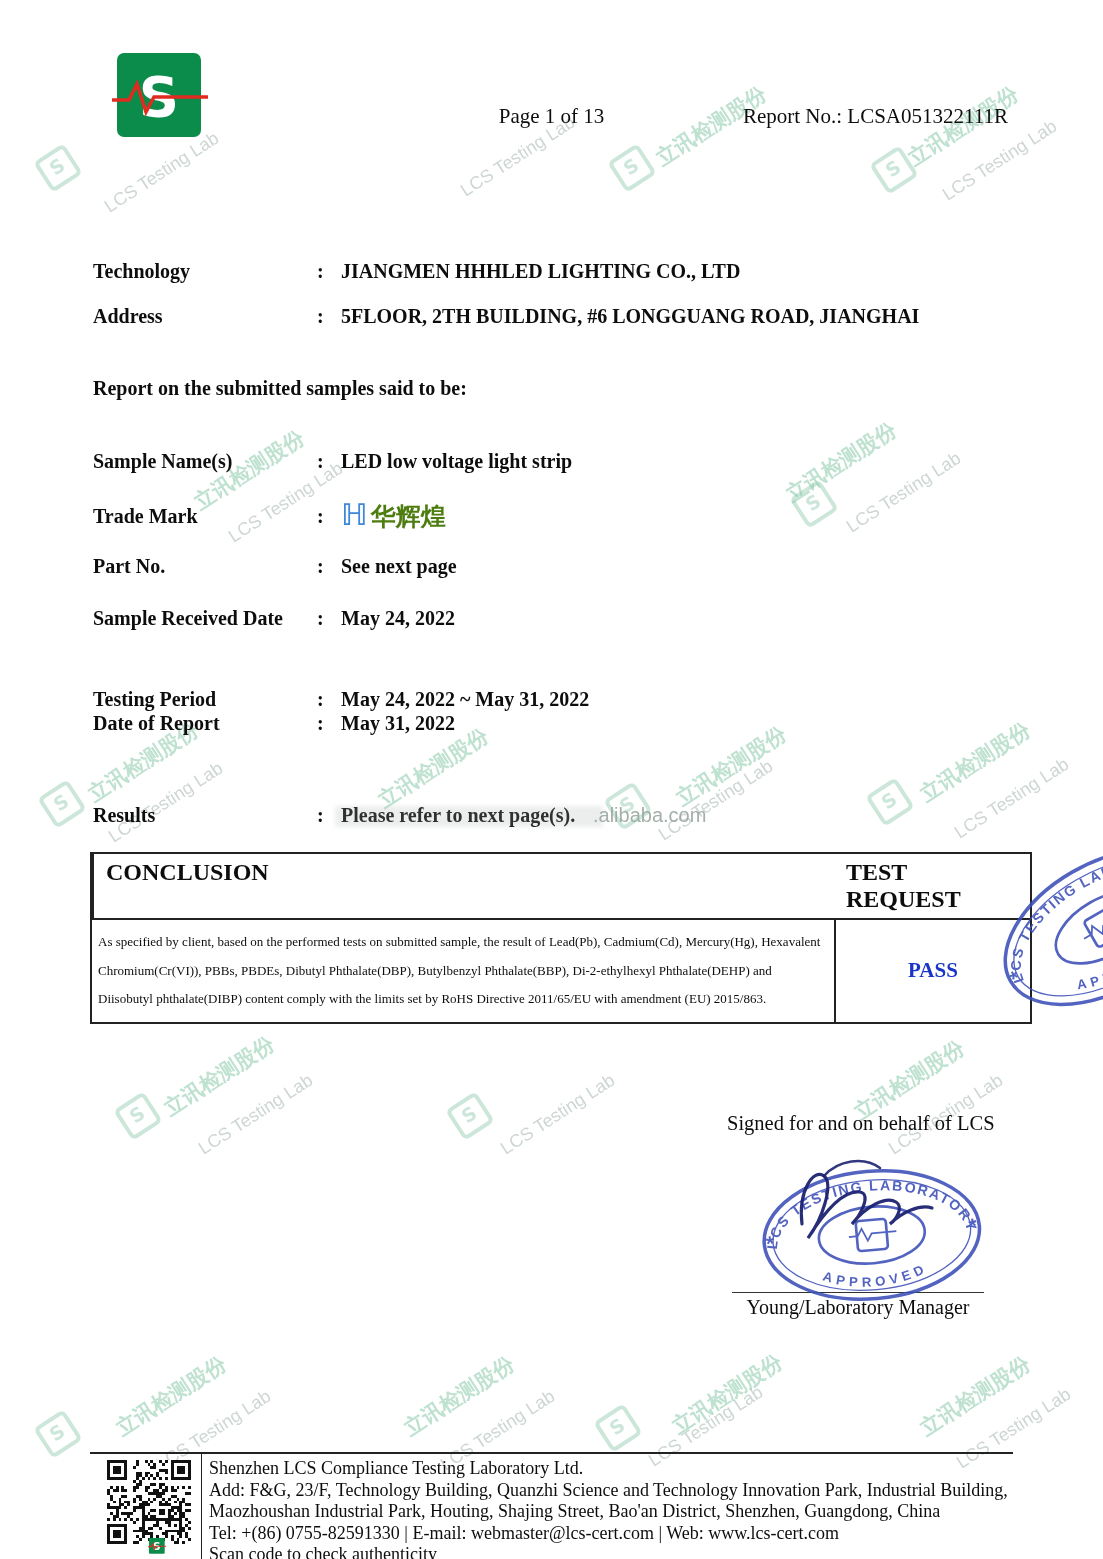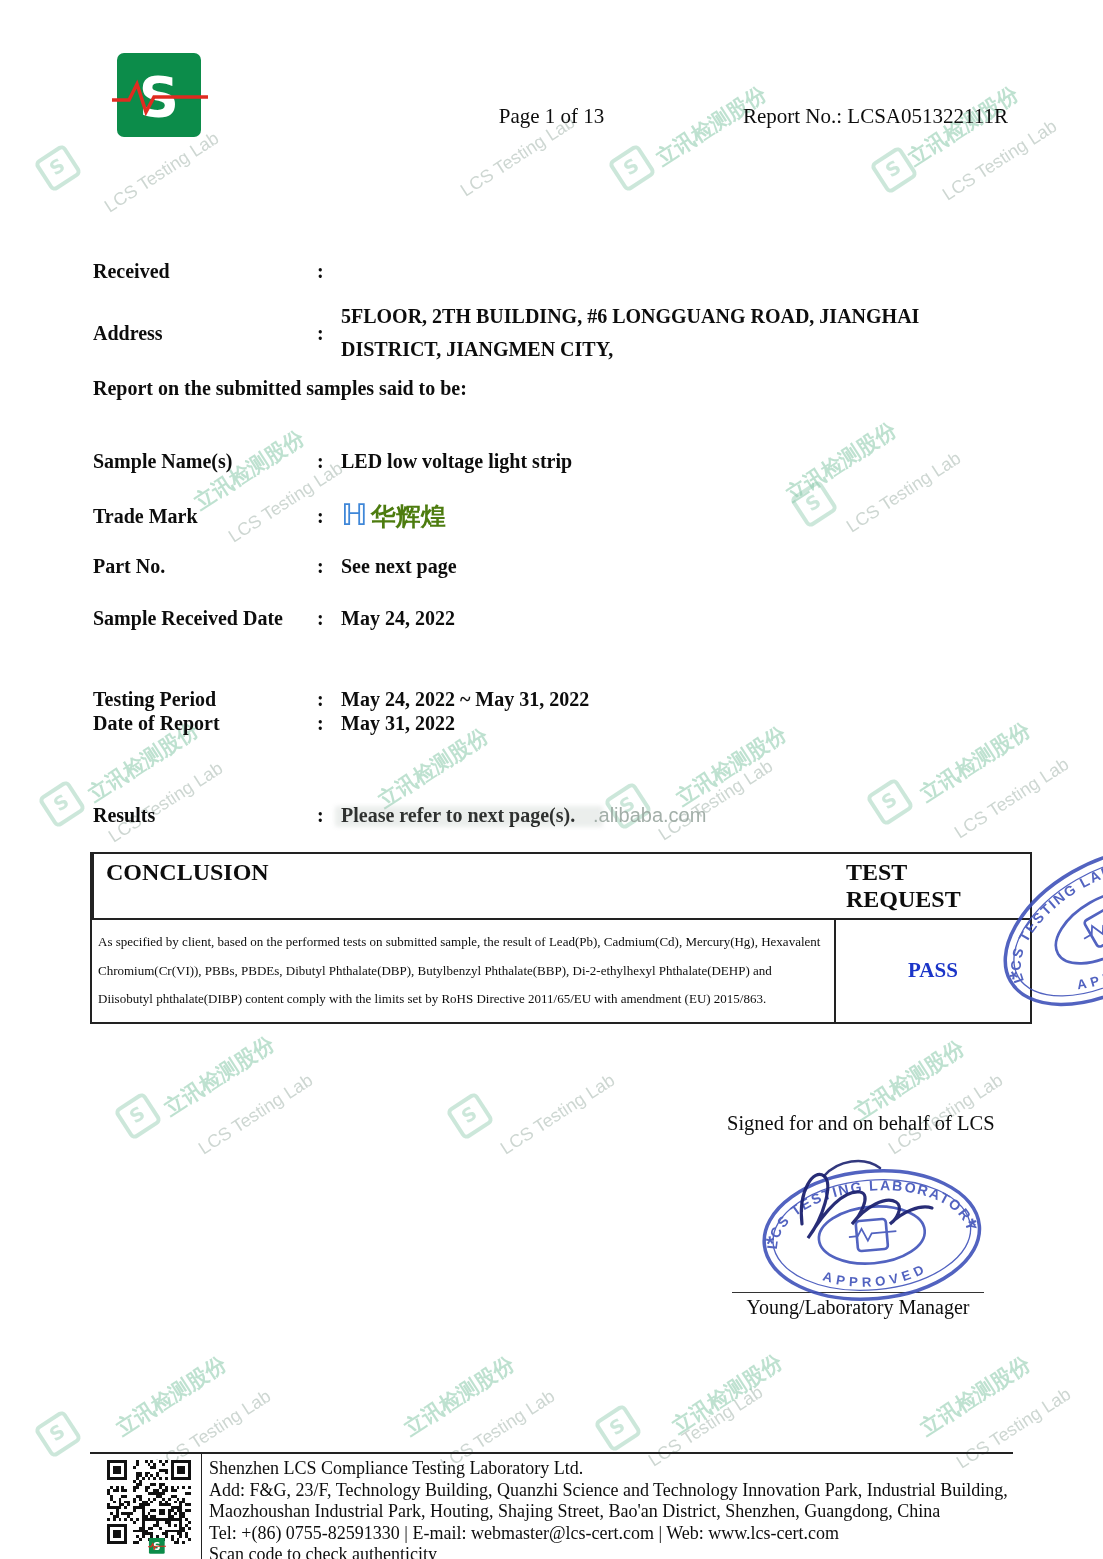"Received" span.flabel { text: Received -> Technology }
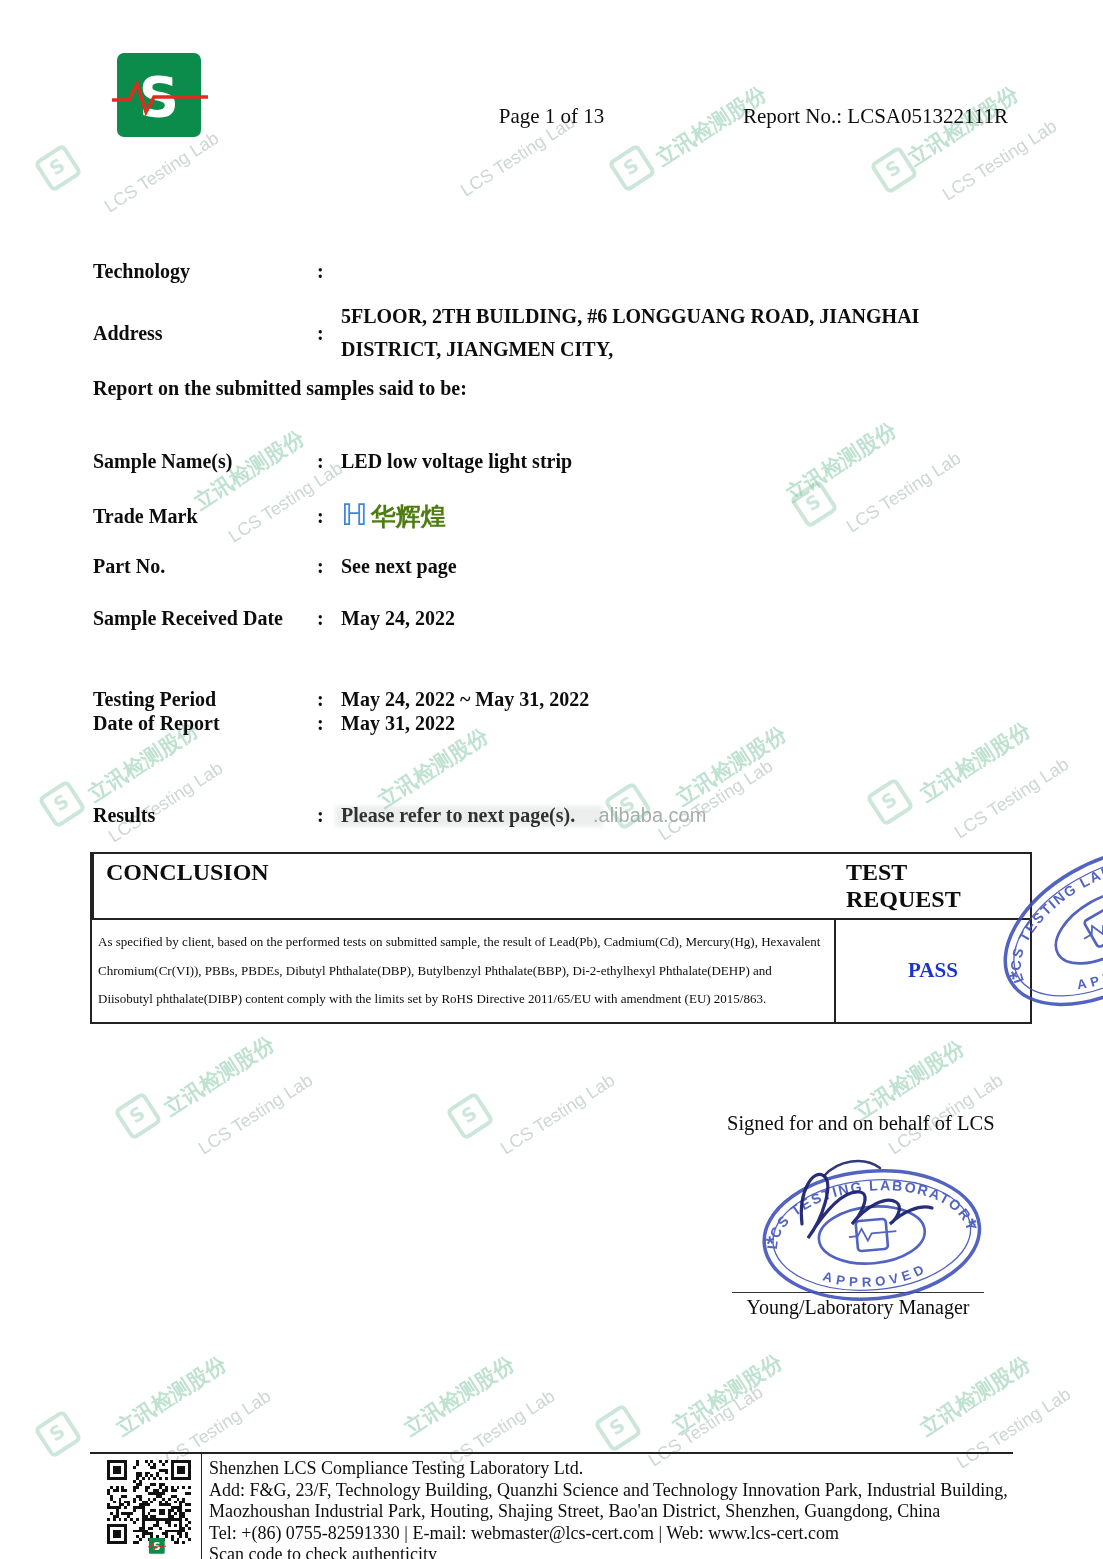"JIANGMEN HHHLED LIGHTING CO., LTD" span.fvalue { html: none -> <span>JIANGMEN HHHLED LIGHTING CO., LTD</span> }
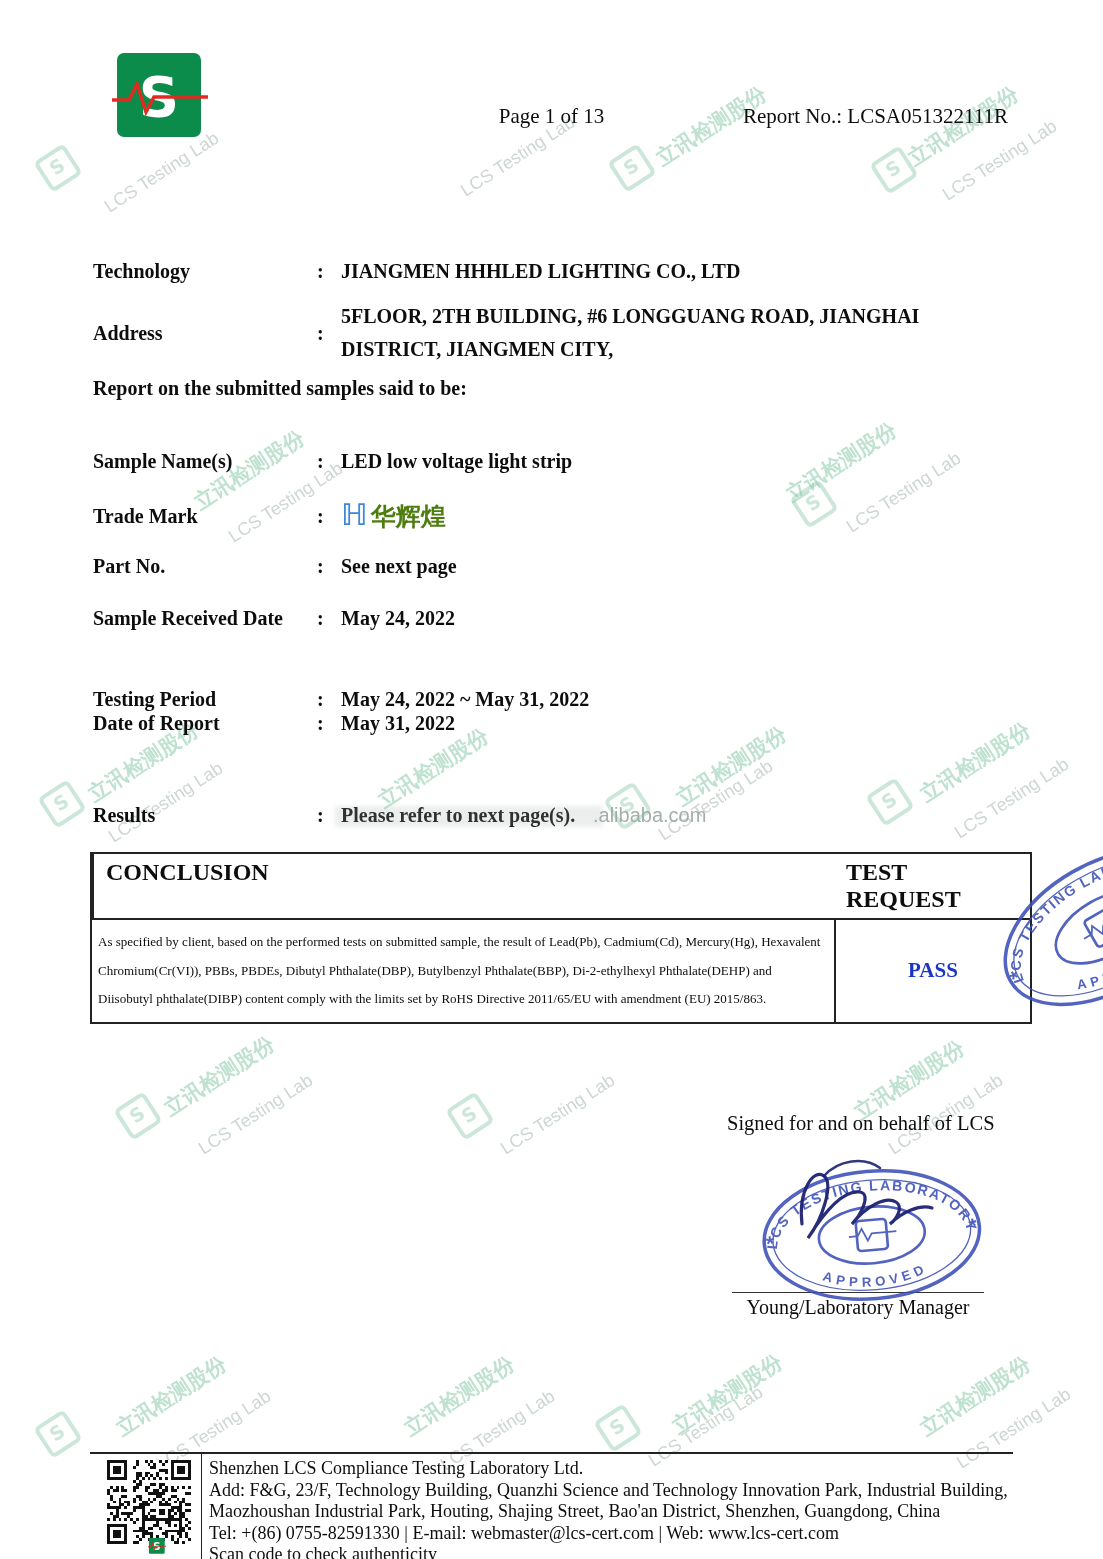"DISTRICT, JIANGMEN CITY," span.addr-line { html: <span>DISTRICT, JIANGMEN CITY,</span> -> none }
